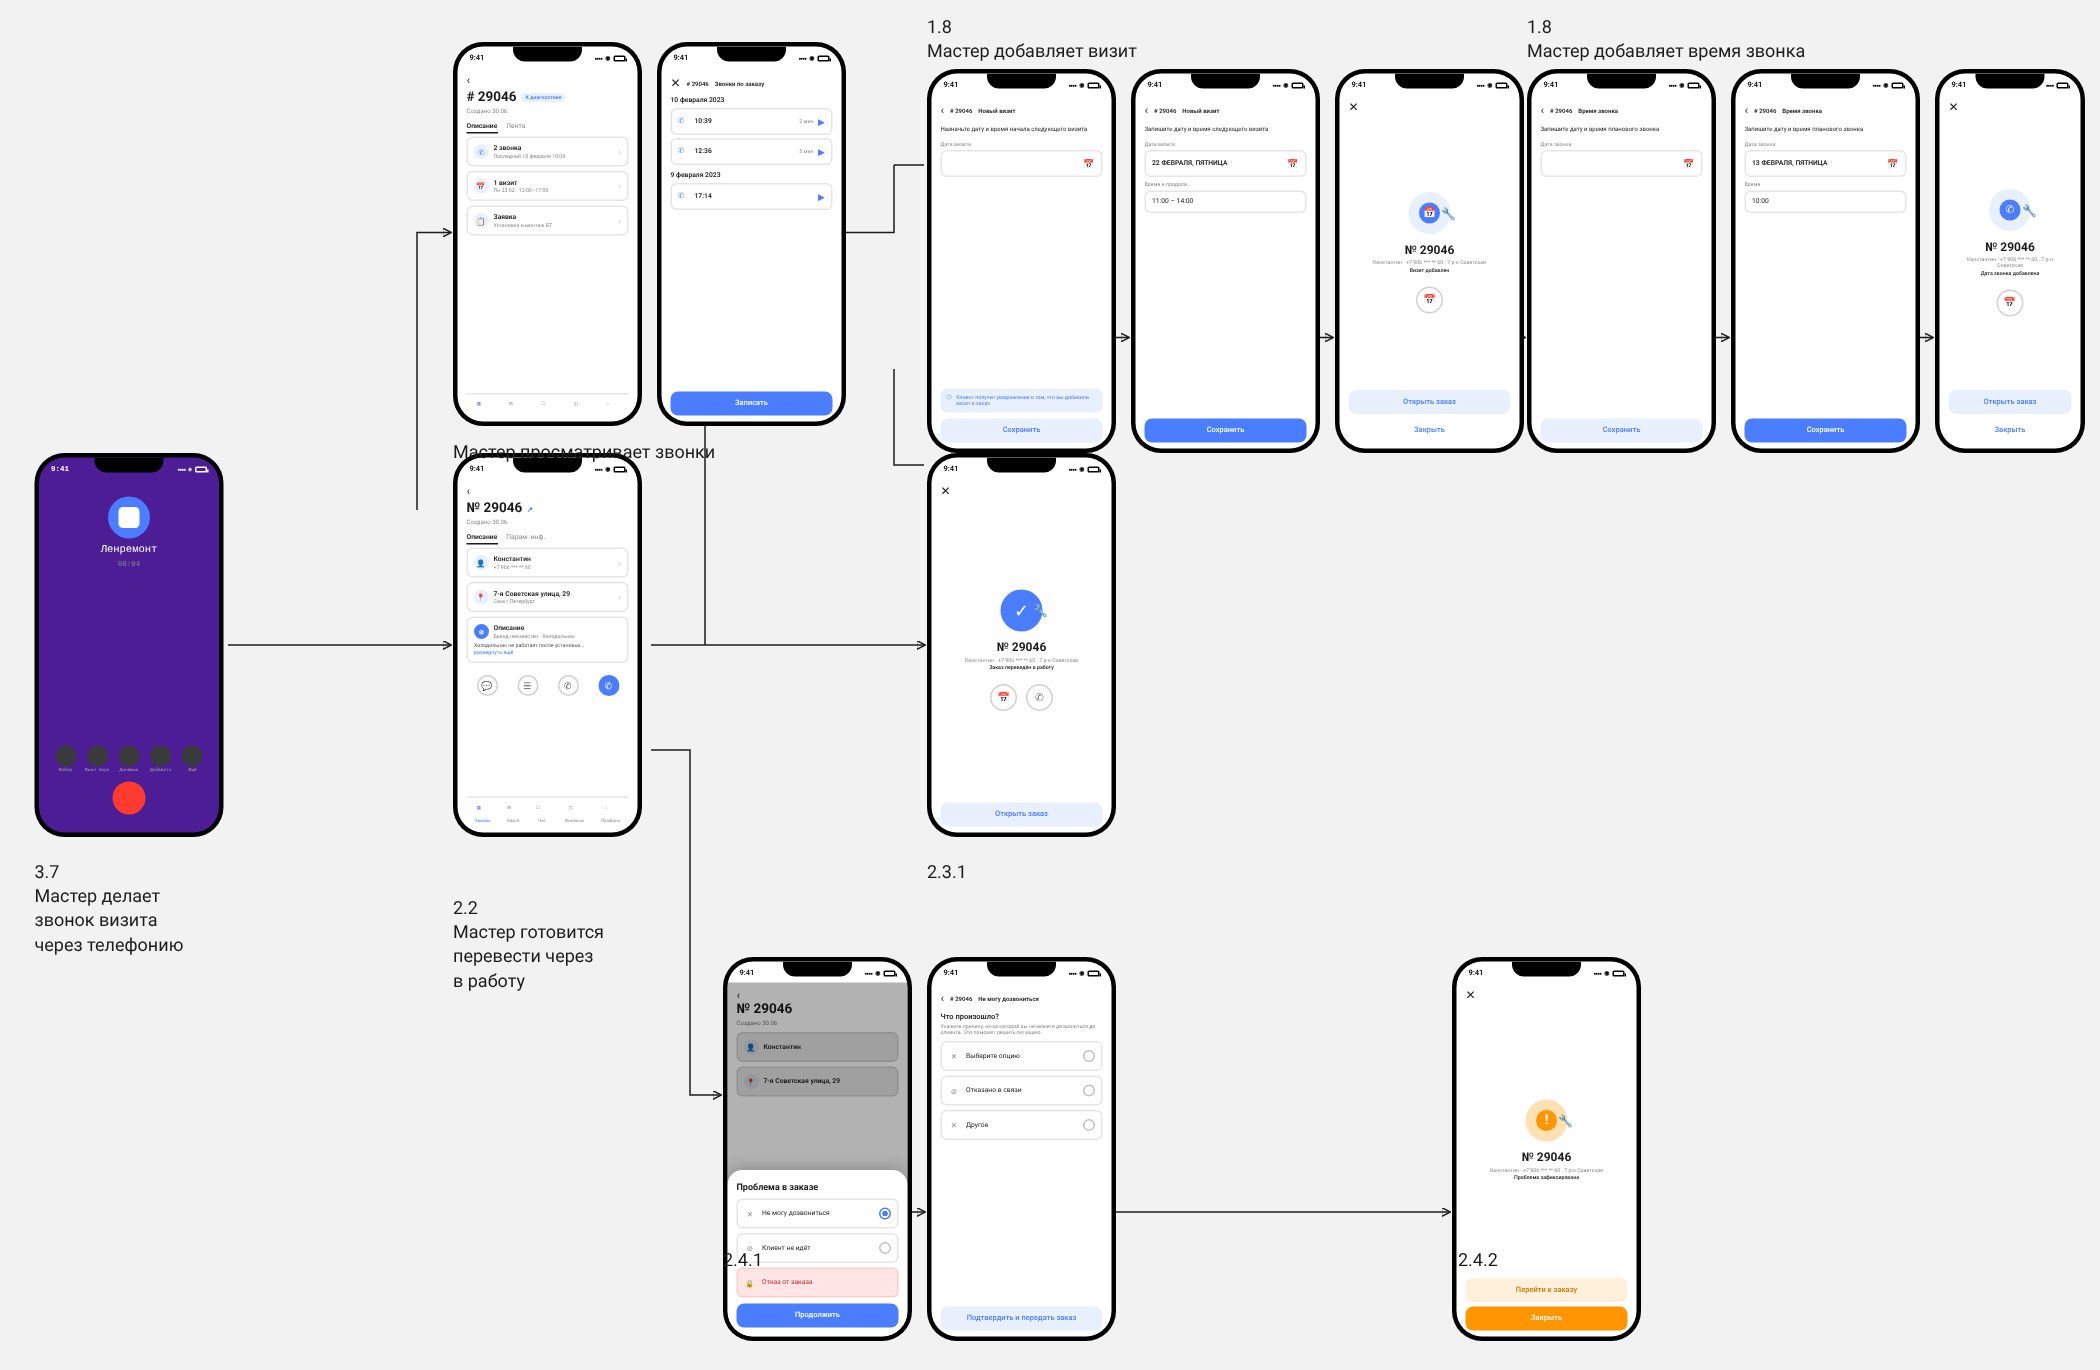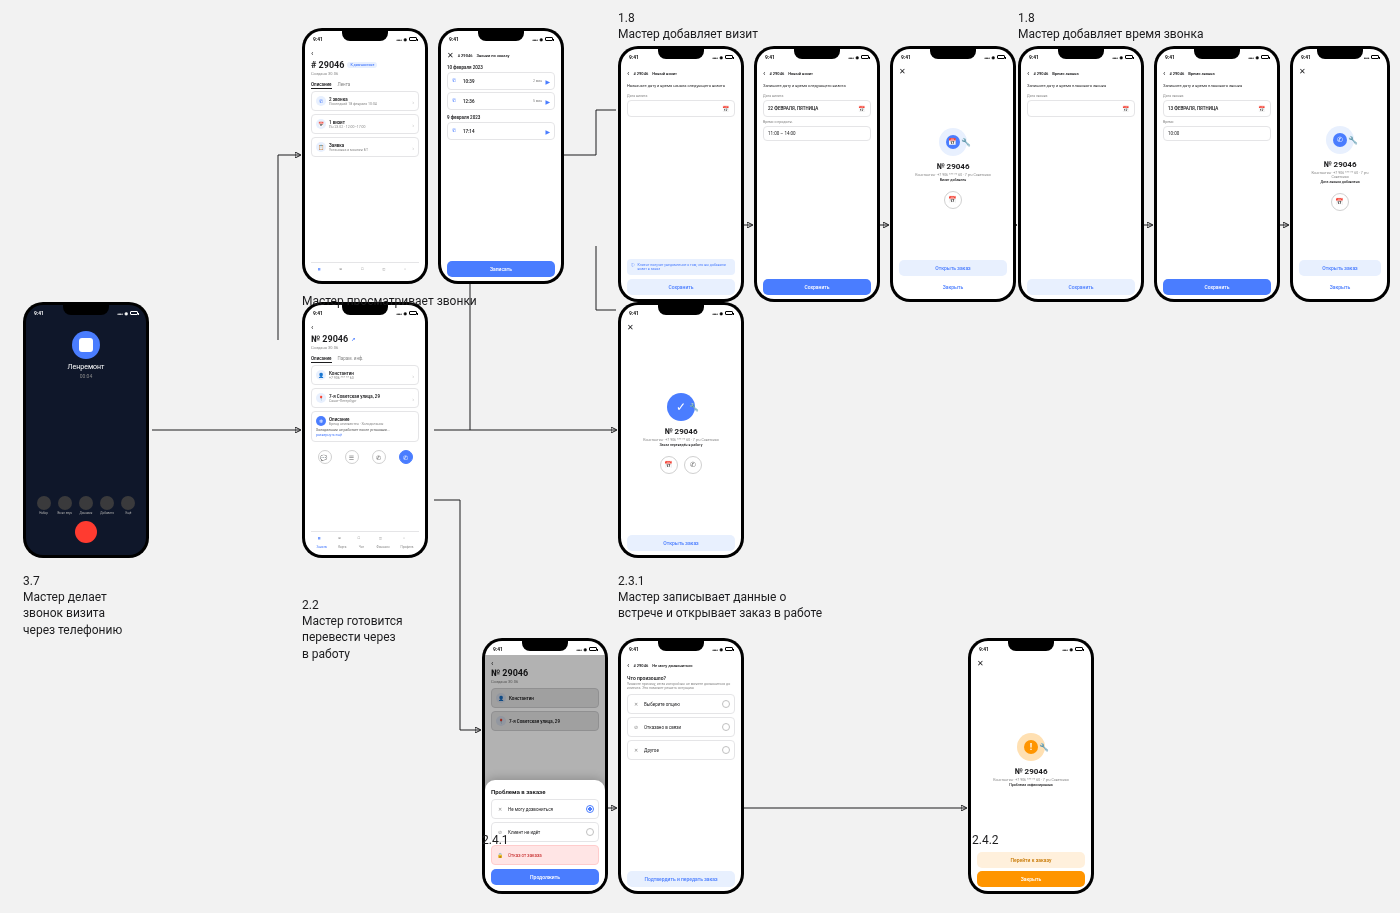"Ленремонт" .phone.dark .phone-inner { background: #0f172a -> #4c1d95; font-family: none -> Liberation Mono, monospace }
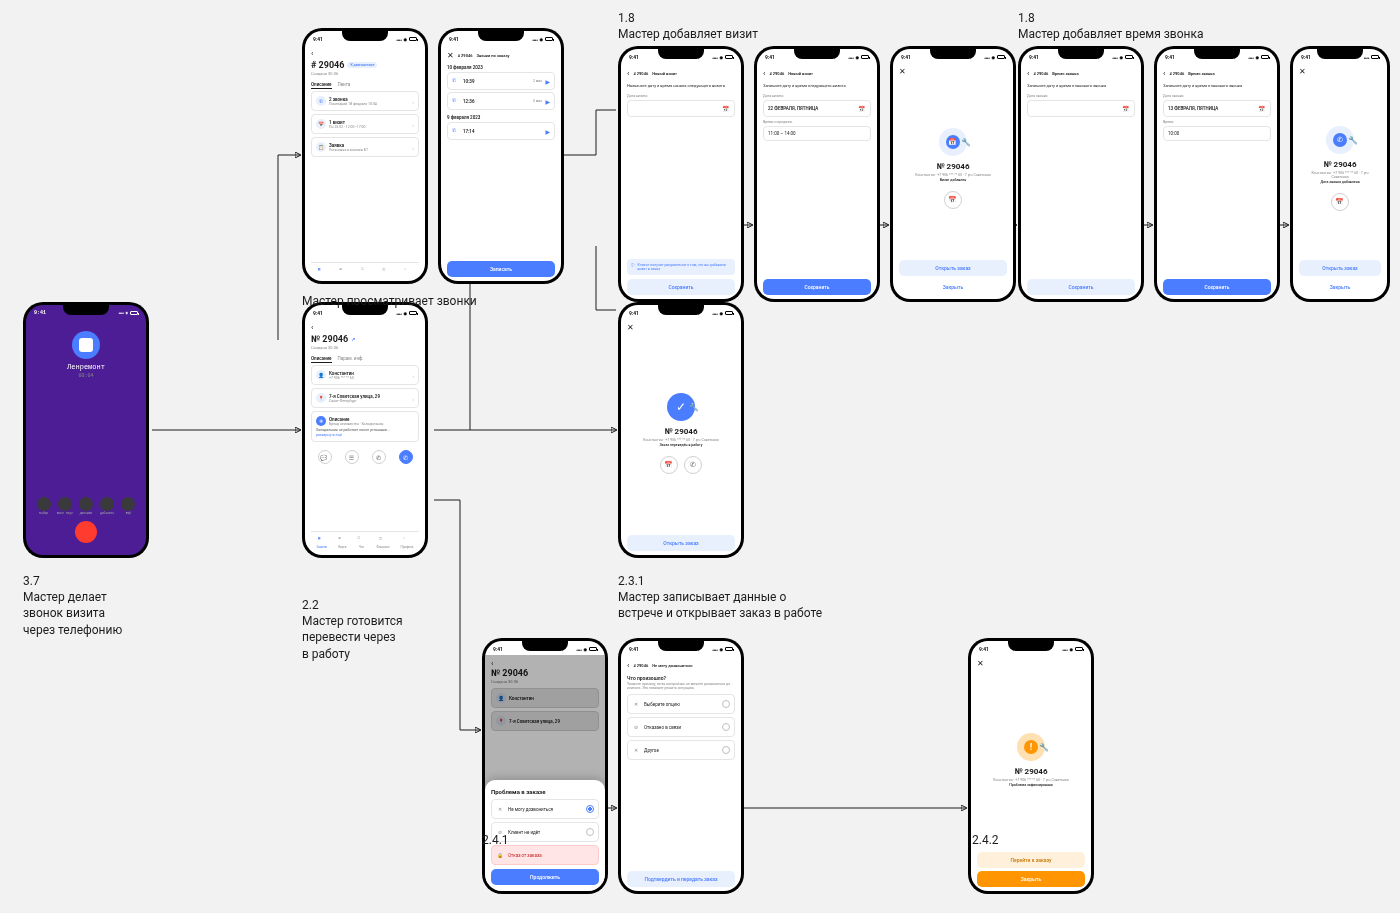"Мастер записывает данные о" span { html: <span>Мастер записывает данные о встрече и открывает заказ в работе</span> -> none }
